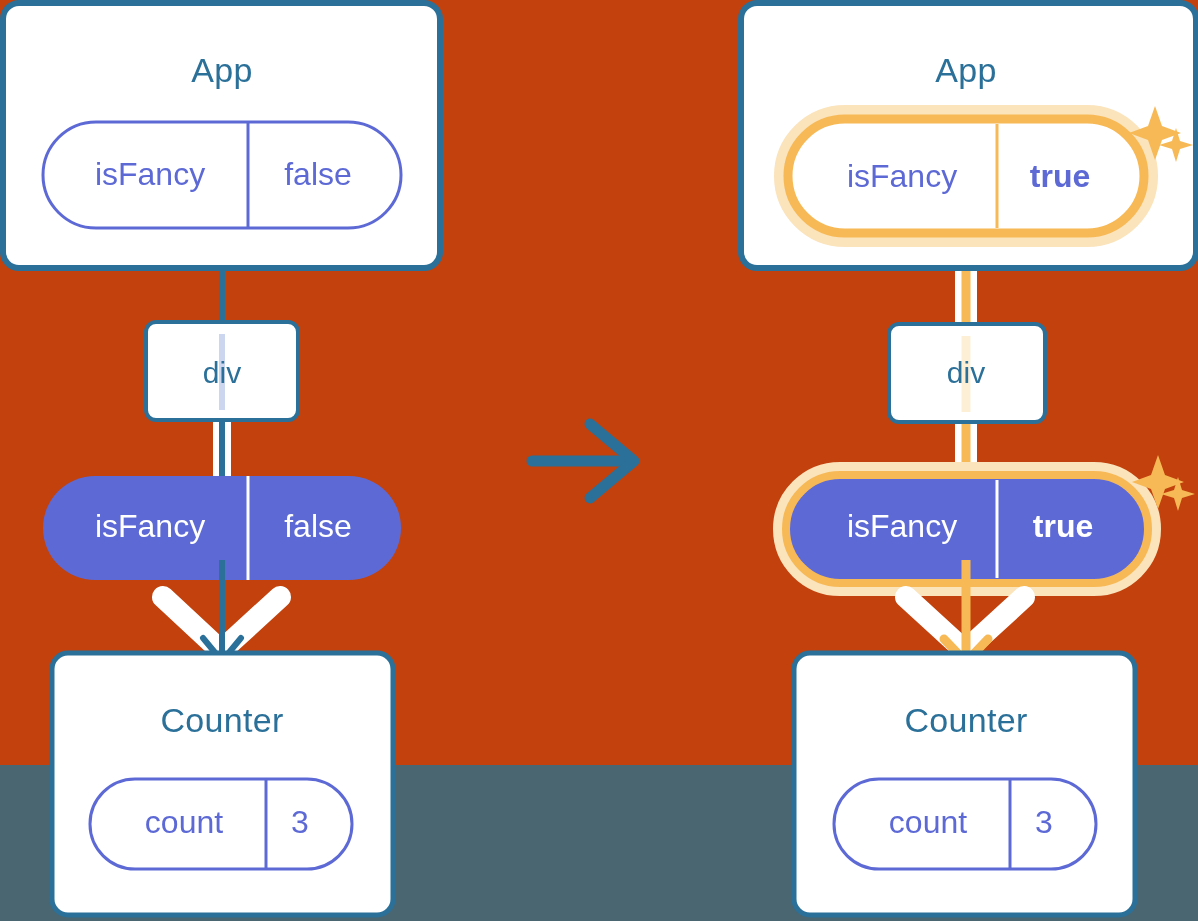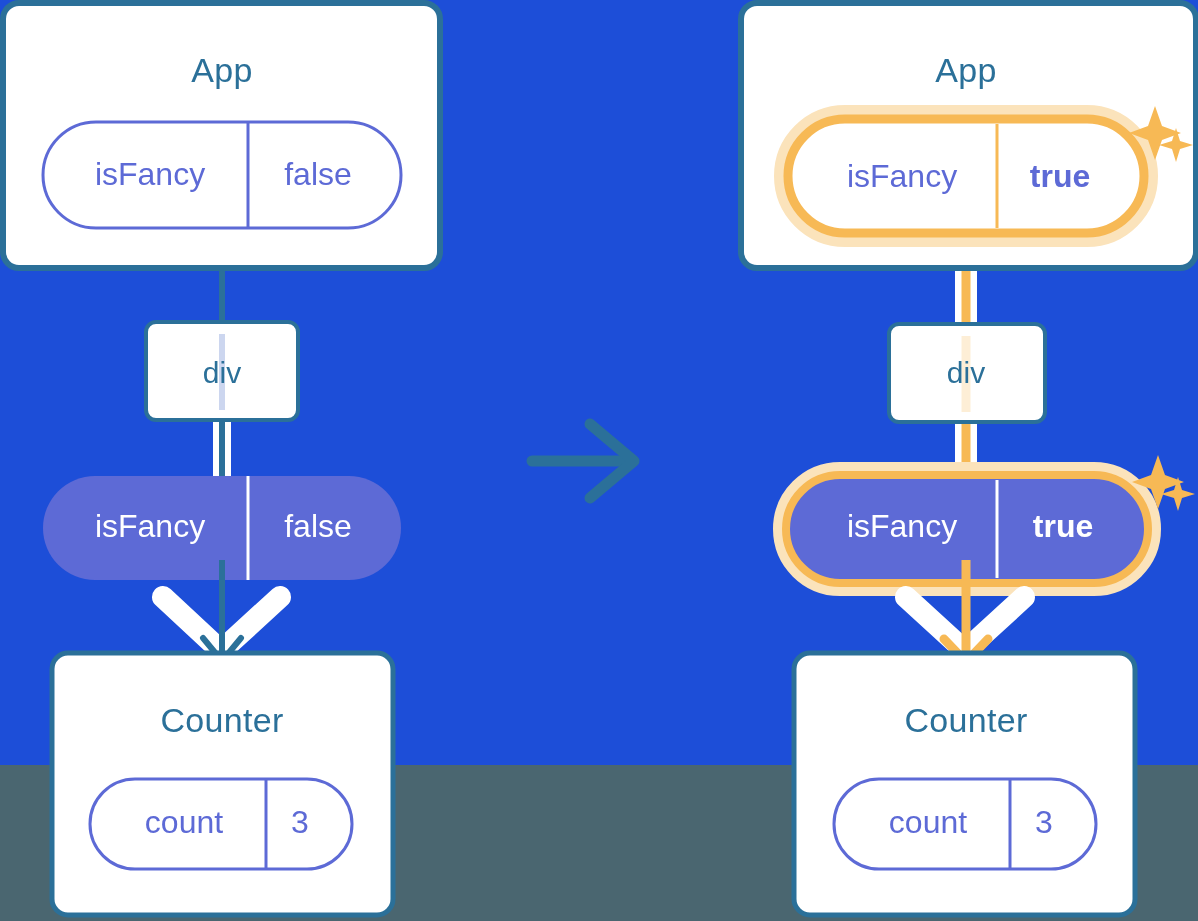"App" #stage { background: #1d4ed8 -> #c2410c }
